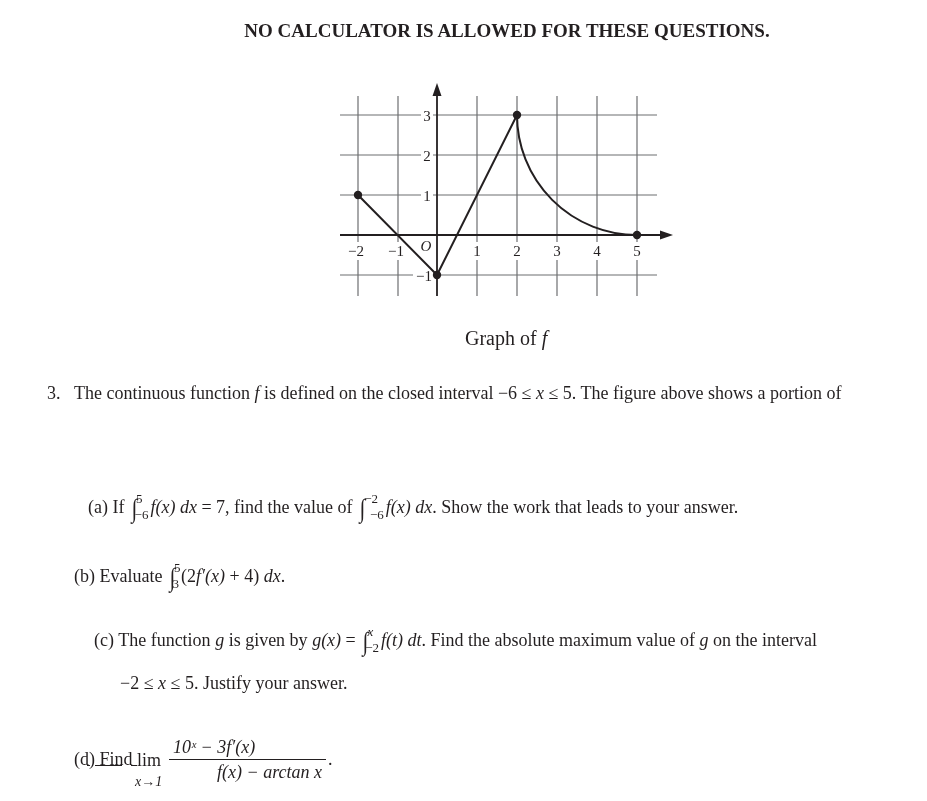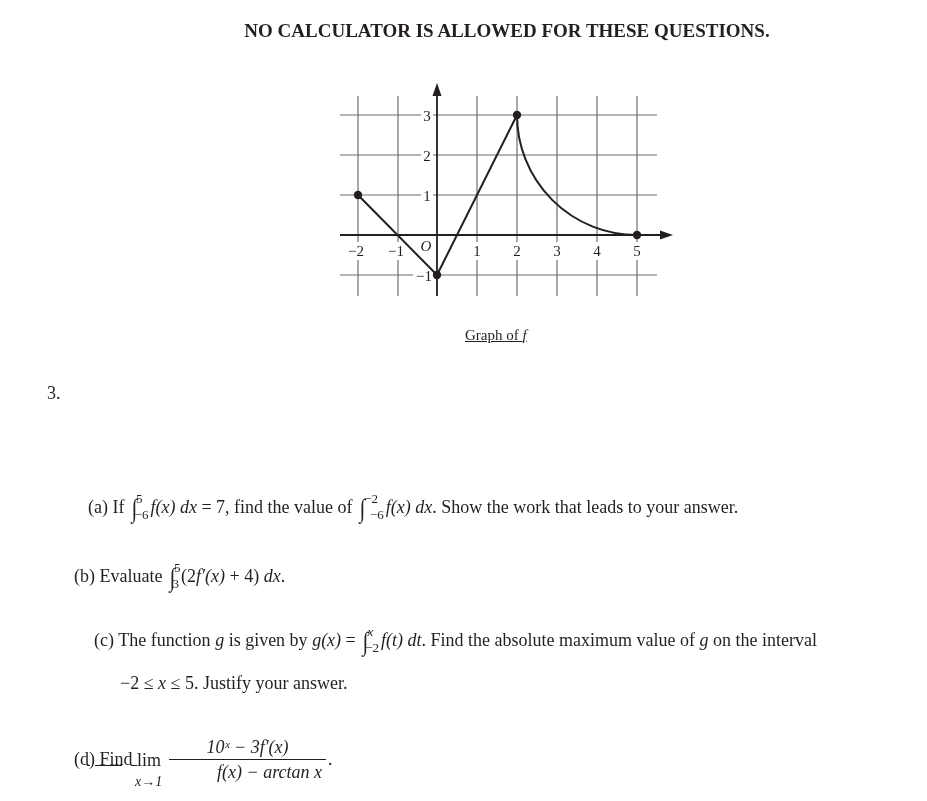"Graph of f" .caption { font-size: 15px -> 20px; text-decoration: underline -> none }
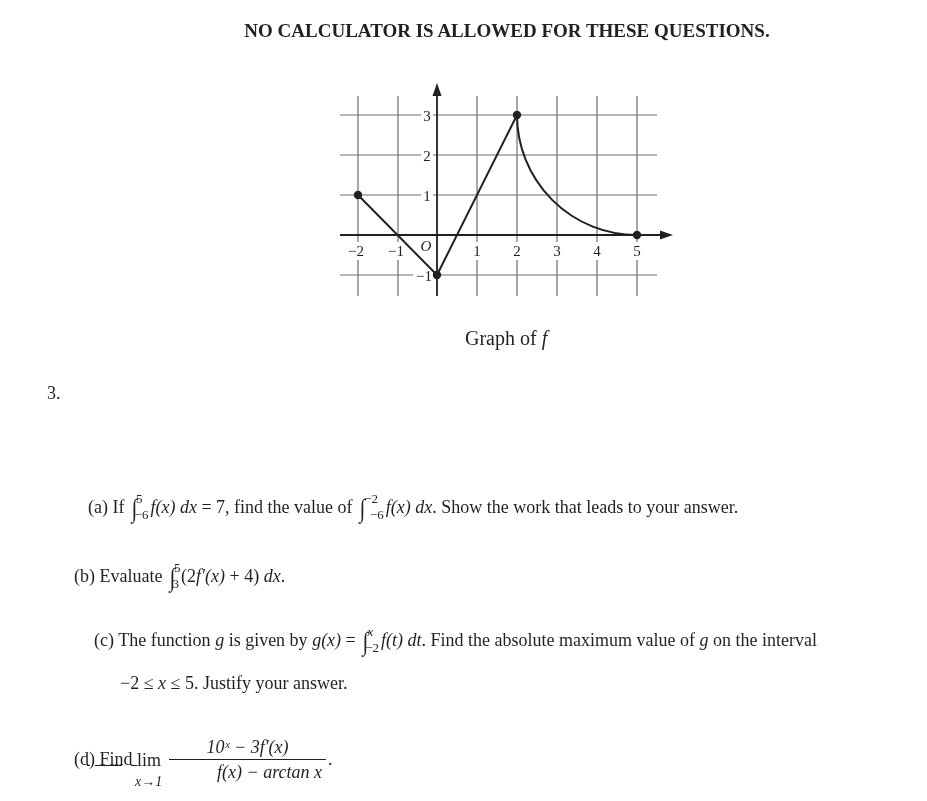"The continuous function f is" div.line { html: none -> <div><span>The continuous function </span><span>f</span><span> is defined on the closed interval −6 ≤ </span><span>x</span><span> ≤ 5. The figure above shows a portion of</span></div> }
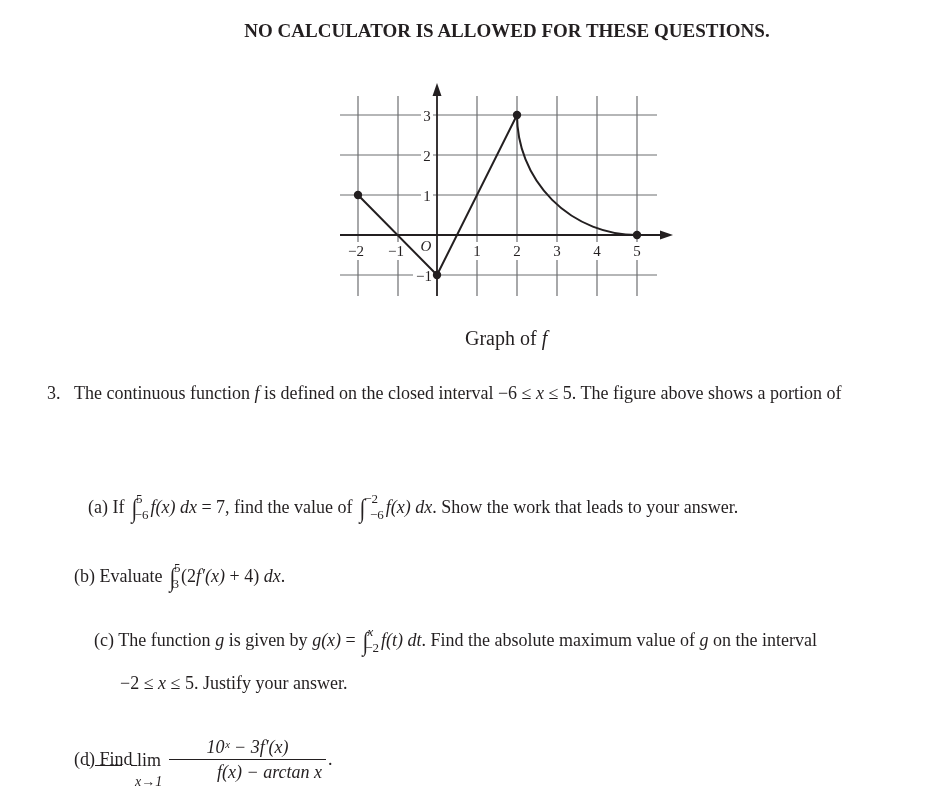"10ˣ − 3f′(x)" .frac { text-align: center -> none }
